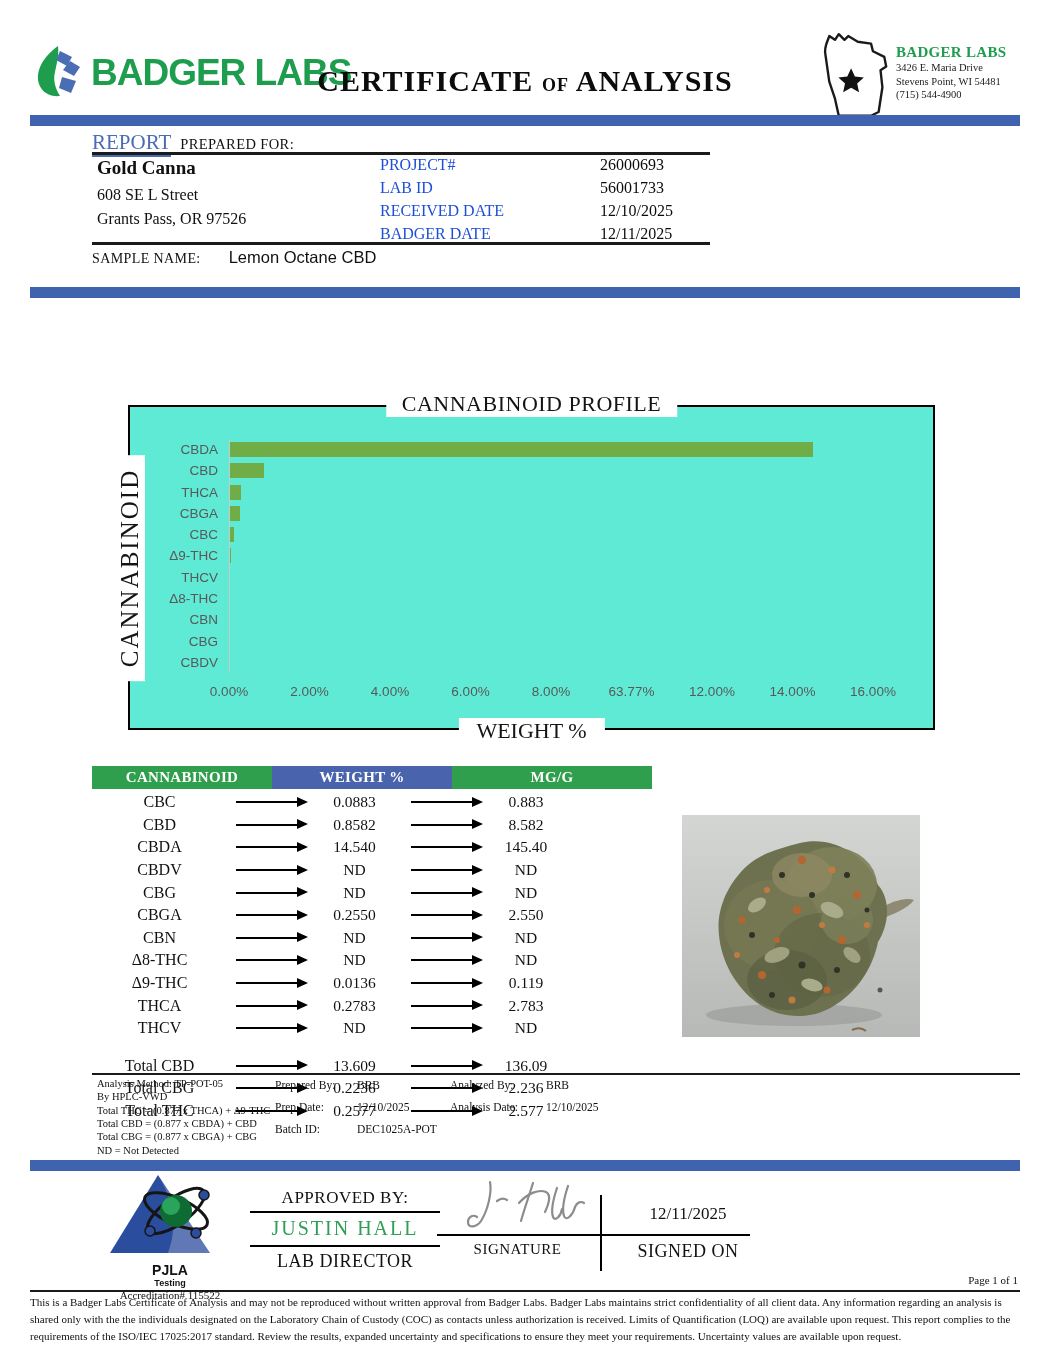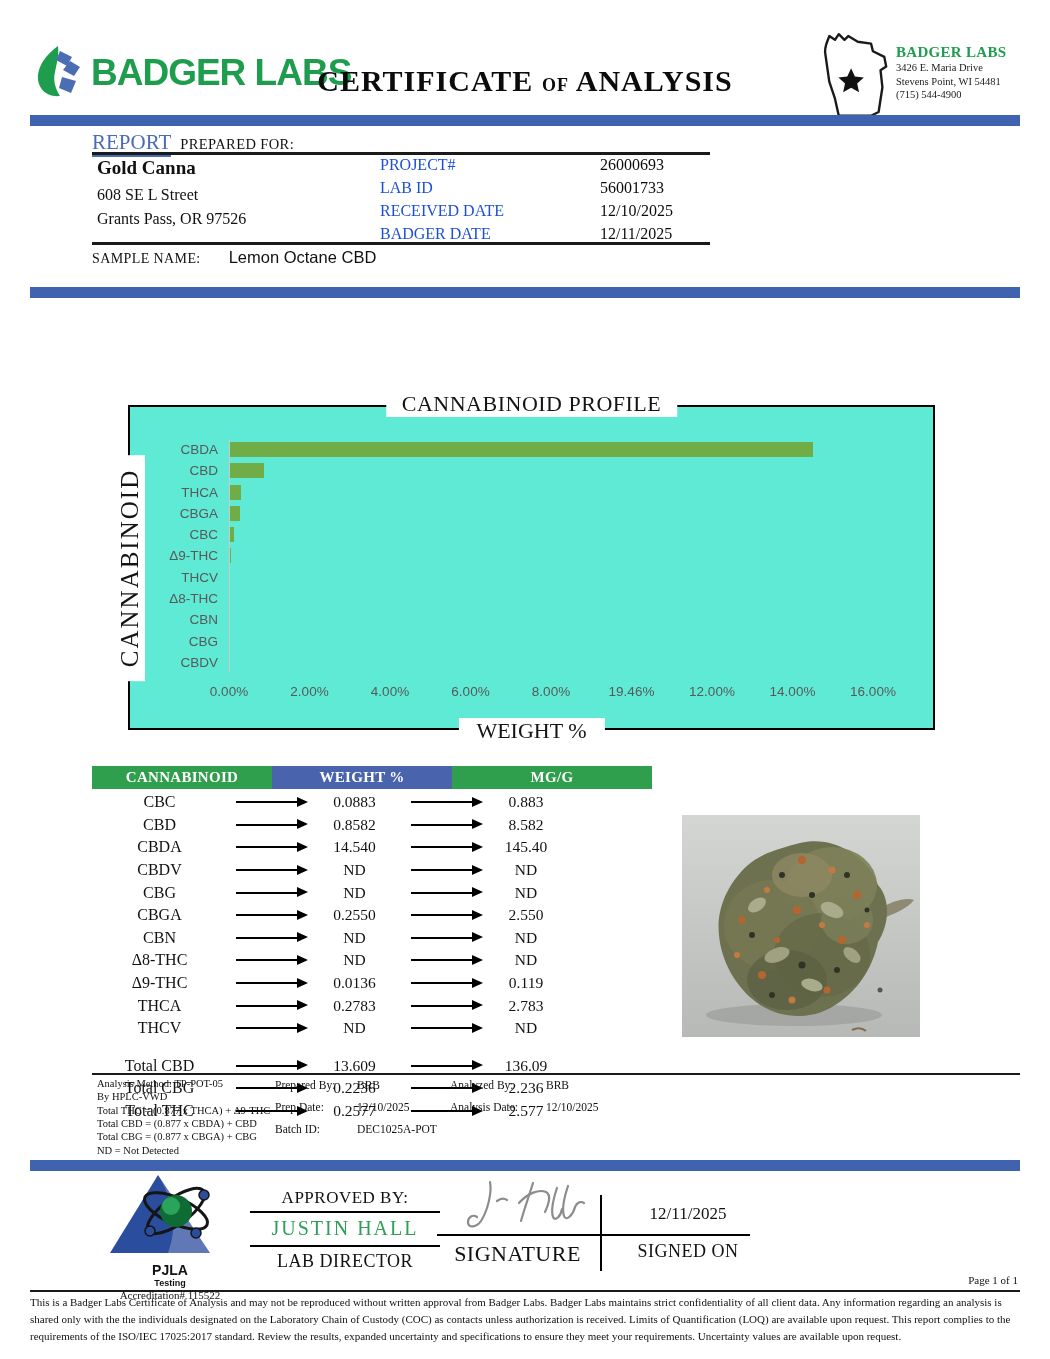"19.46%" span.tick { text: 19.46% -> 63.77% }
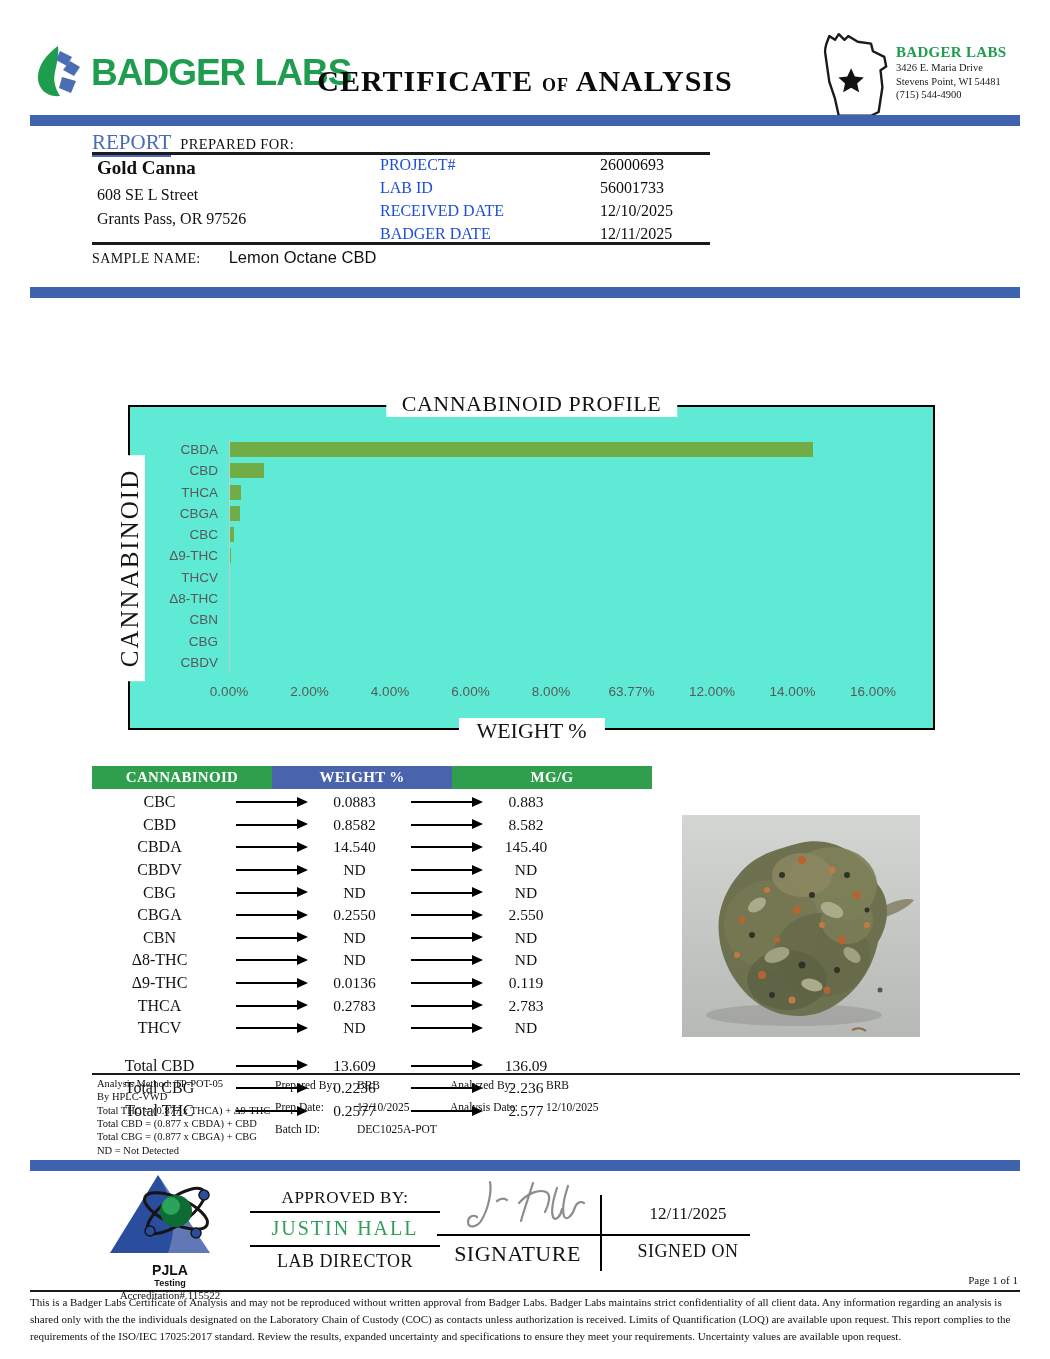"SIGNATURE" .sig-label { font-size: 22px -> 15px }
